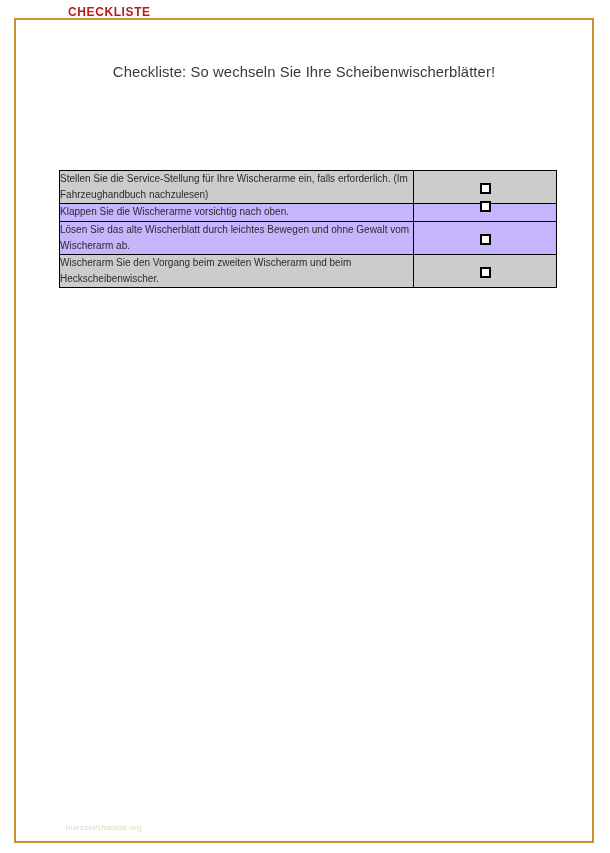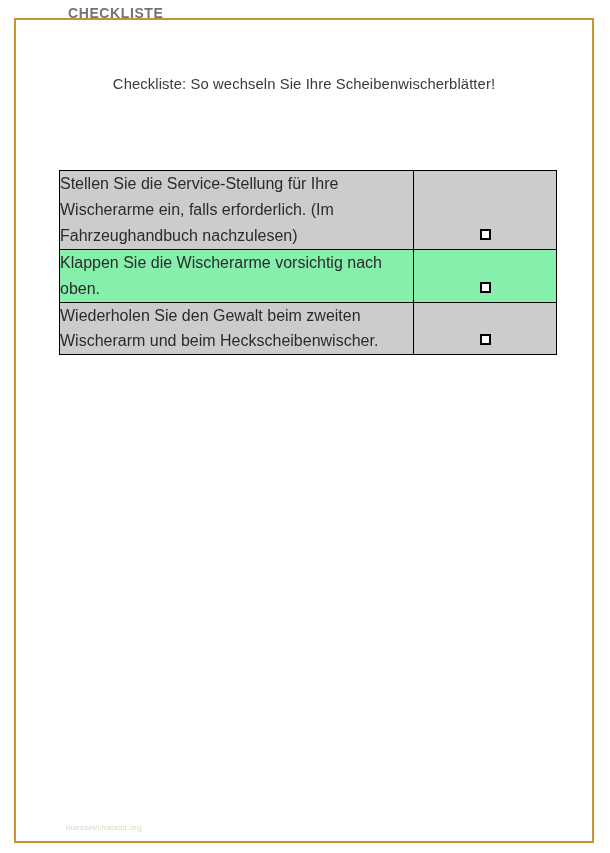"CHECKLISTE" .doc-header { color: #737373 -> #b91c1c; font-size: 14px -> 12px }
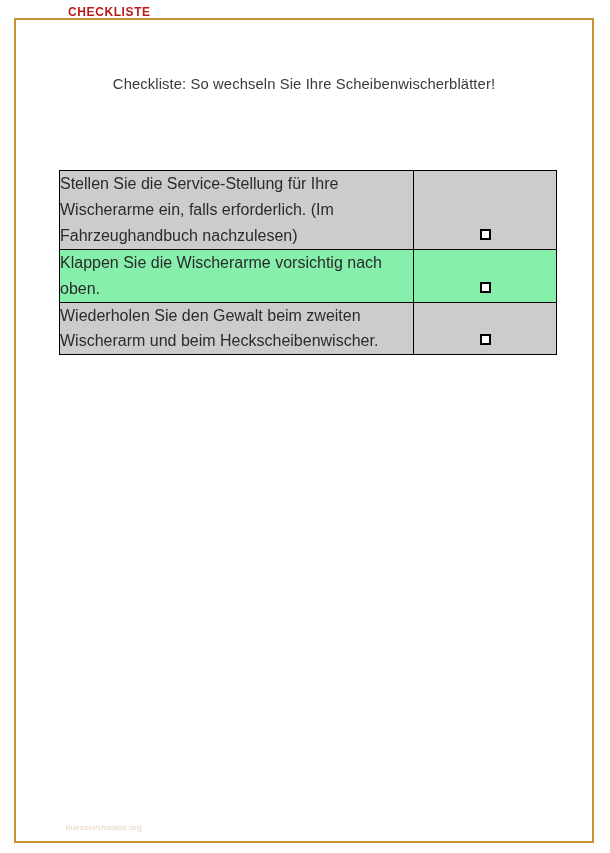"Checkliste: So wechseln Sie Ihre" .doc-title { top: 56px -> 44px }
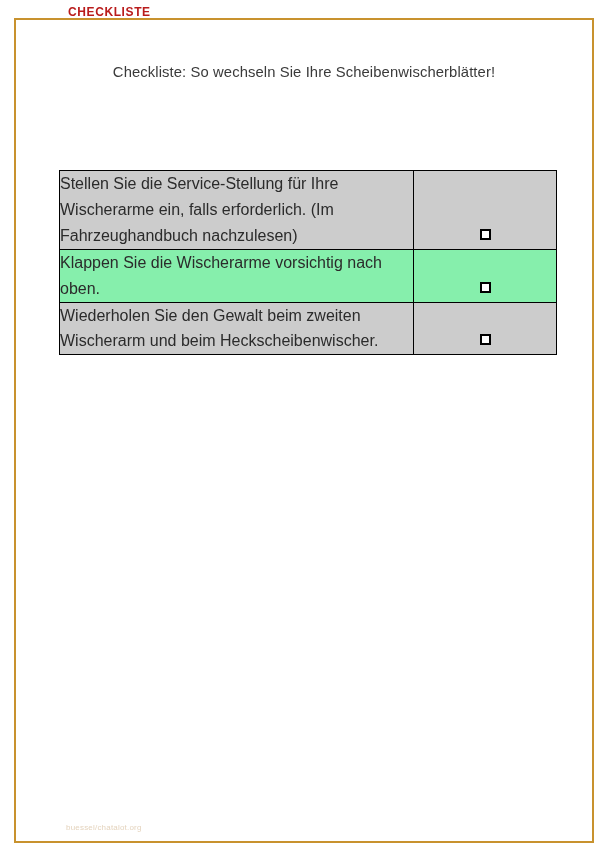"Stellen Sie die Service-Stellung für" .task-cell { font-size: 16px -> 10px }
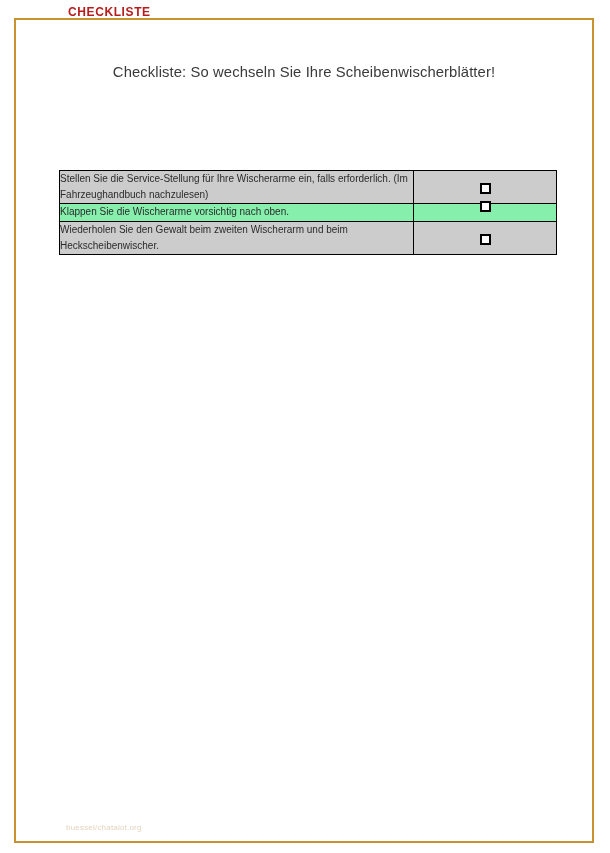"Klappen Sie die Wischerarme vorsichtig" .row-even td { background: #86efac -> #c4b5fd }
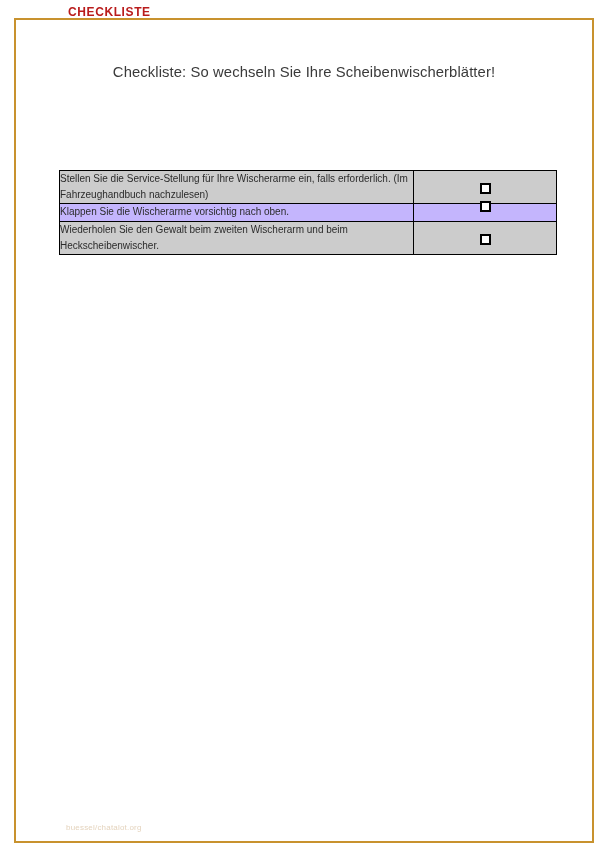"Lösen Sie das alte Wischerblatt" tr.row-even { html: none -> <tr> <td>Lösen Sie das alte Wischerblatt durch leichtes Bewegen und ohne Gewalt vom Wischerarm ab.</td> <td> <span><span></span></span> </td> </tr> }
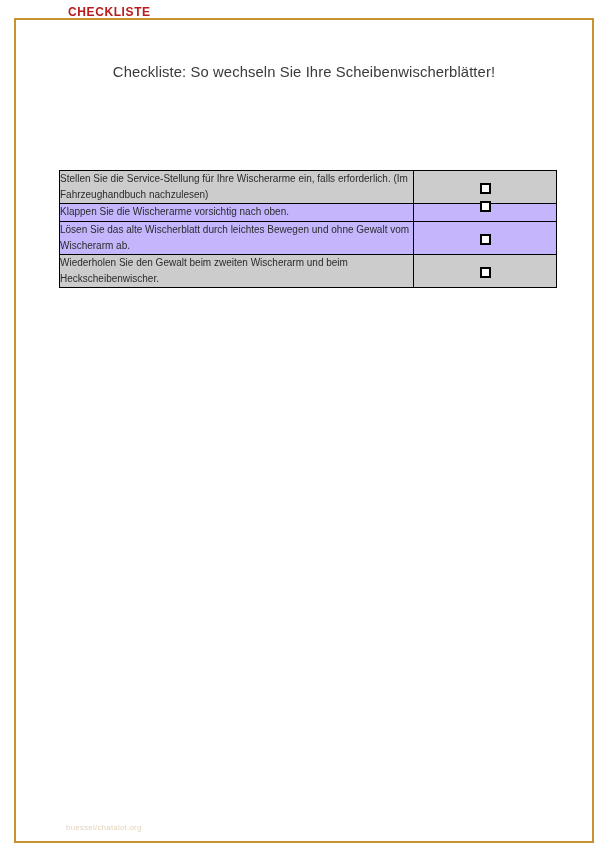"Wiederholen Sie den Gewalt beim" td.task-cell { text: Wiederholen Sie den Gewalt -> Wischerarm Sie den Vorgang }
